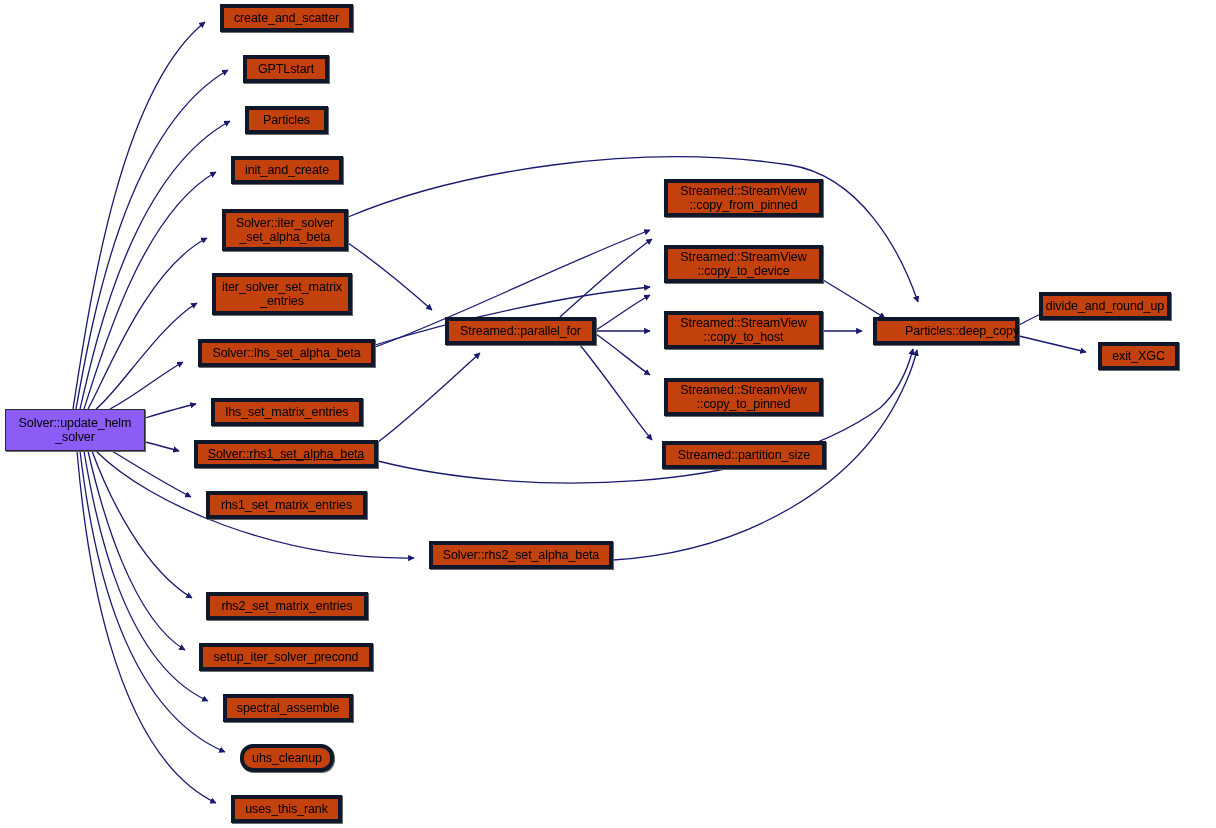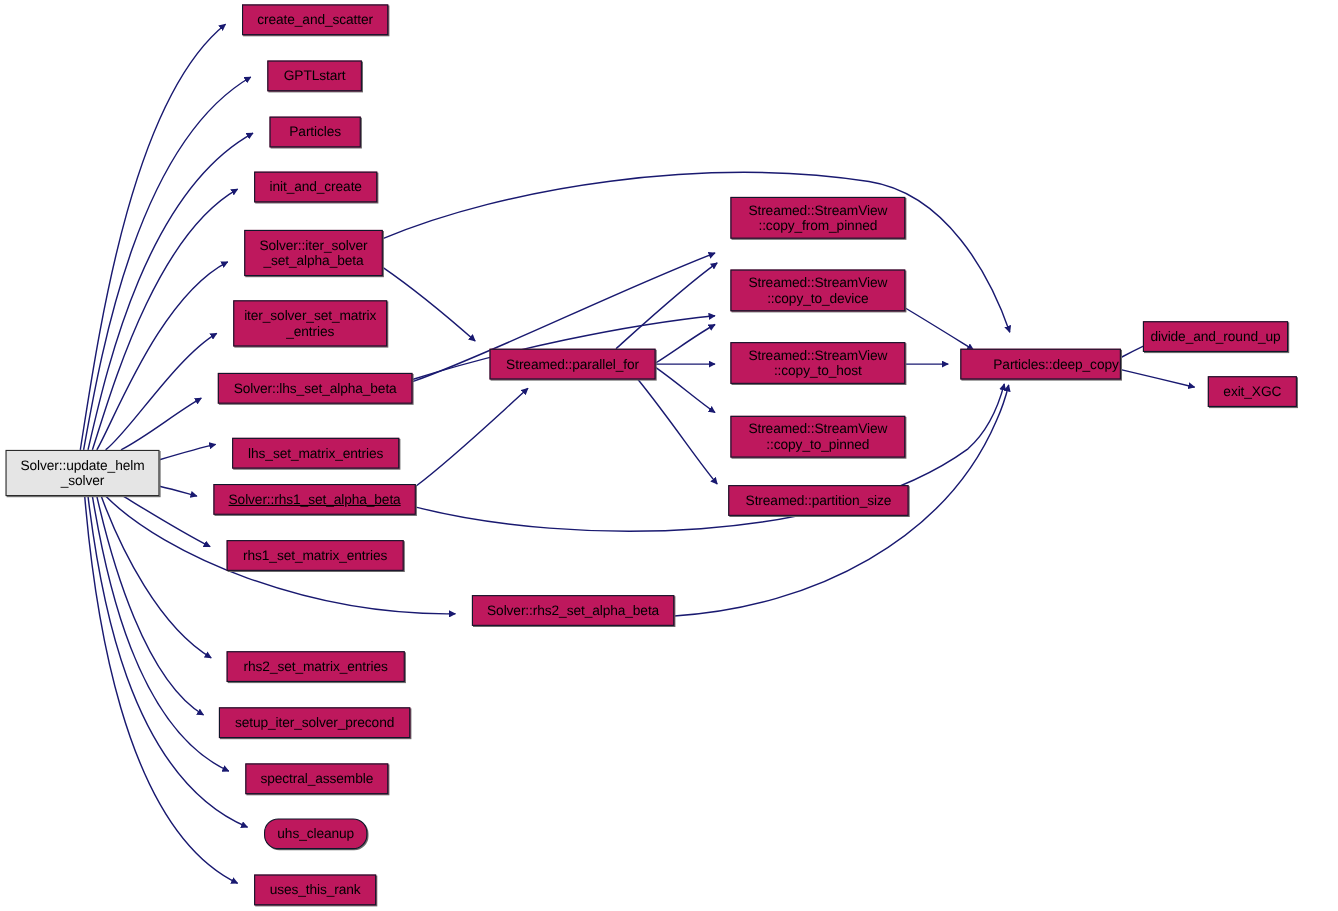"create_and_scatter" .node { background: #be185d -> #c2410c; border: 1px solid #0f172a -> 4px solid #0f172a }
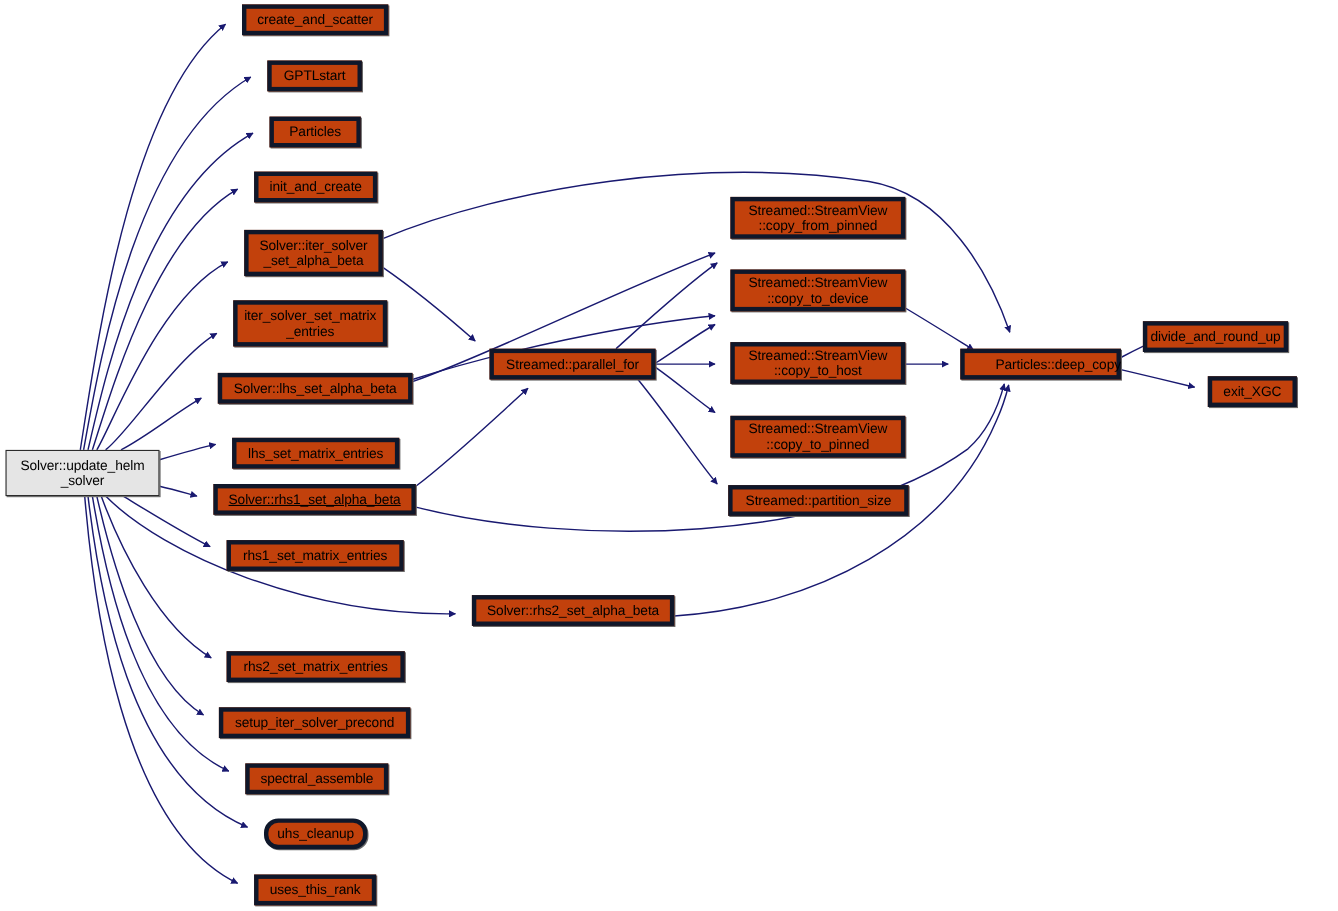"Solver::update_helm" .node.root { background: #e5e5e5 -> #8b5cf6 }
